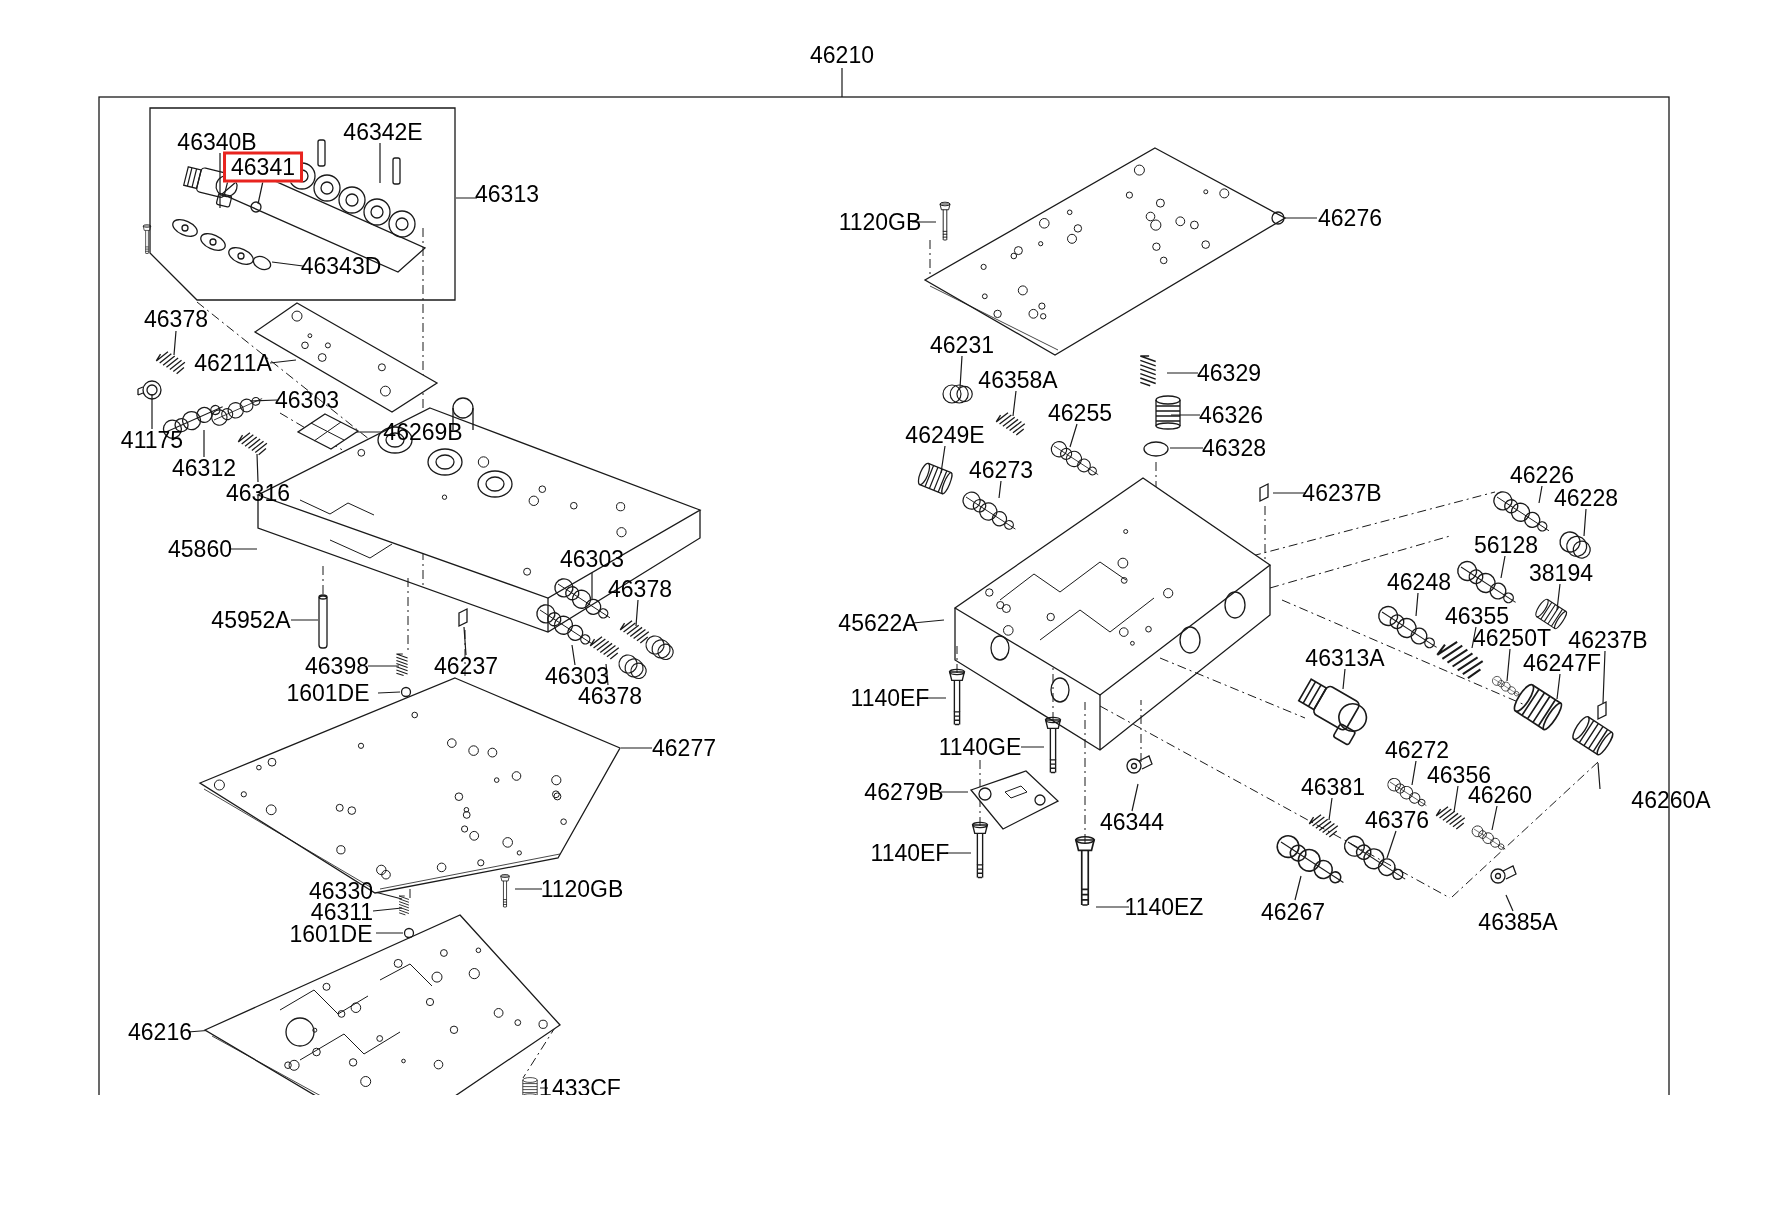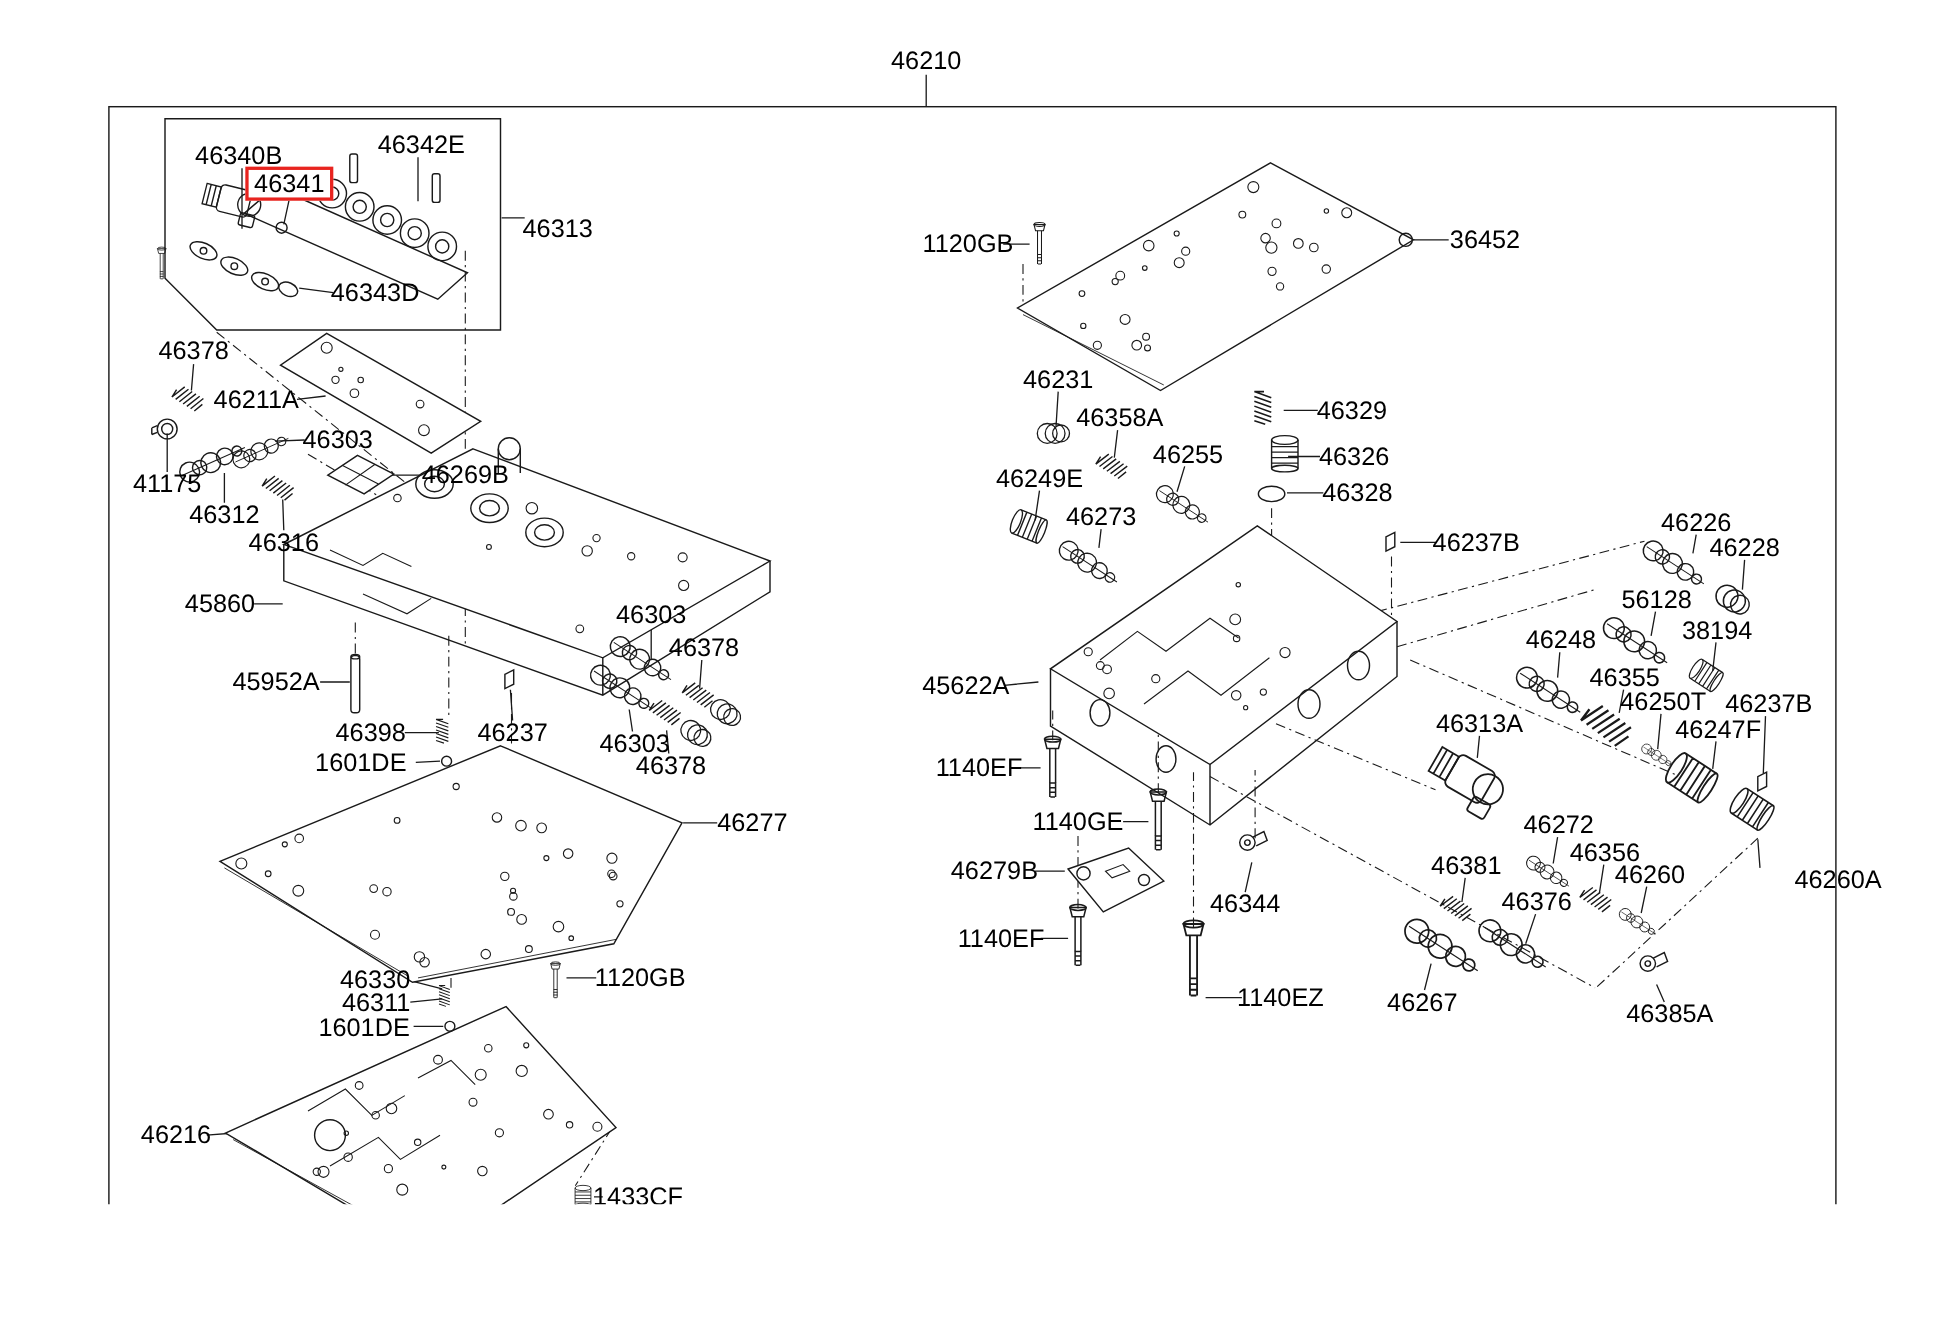"46313" div.lbl { top: 208px -> 194px }
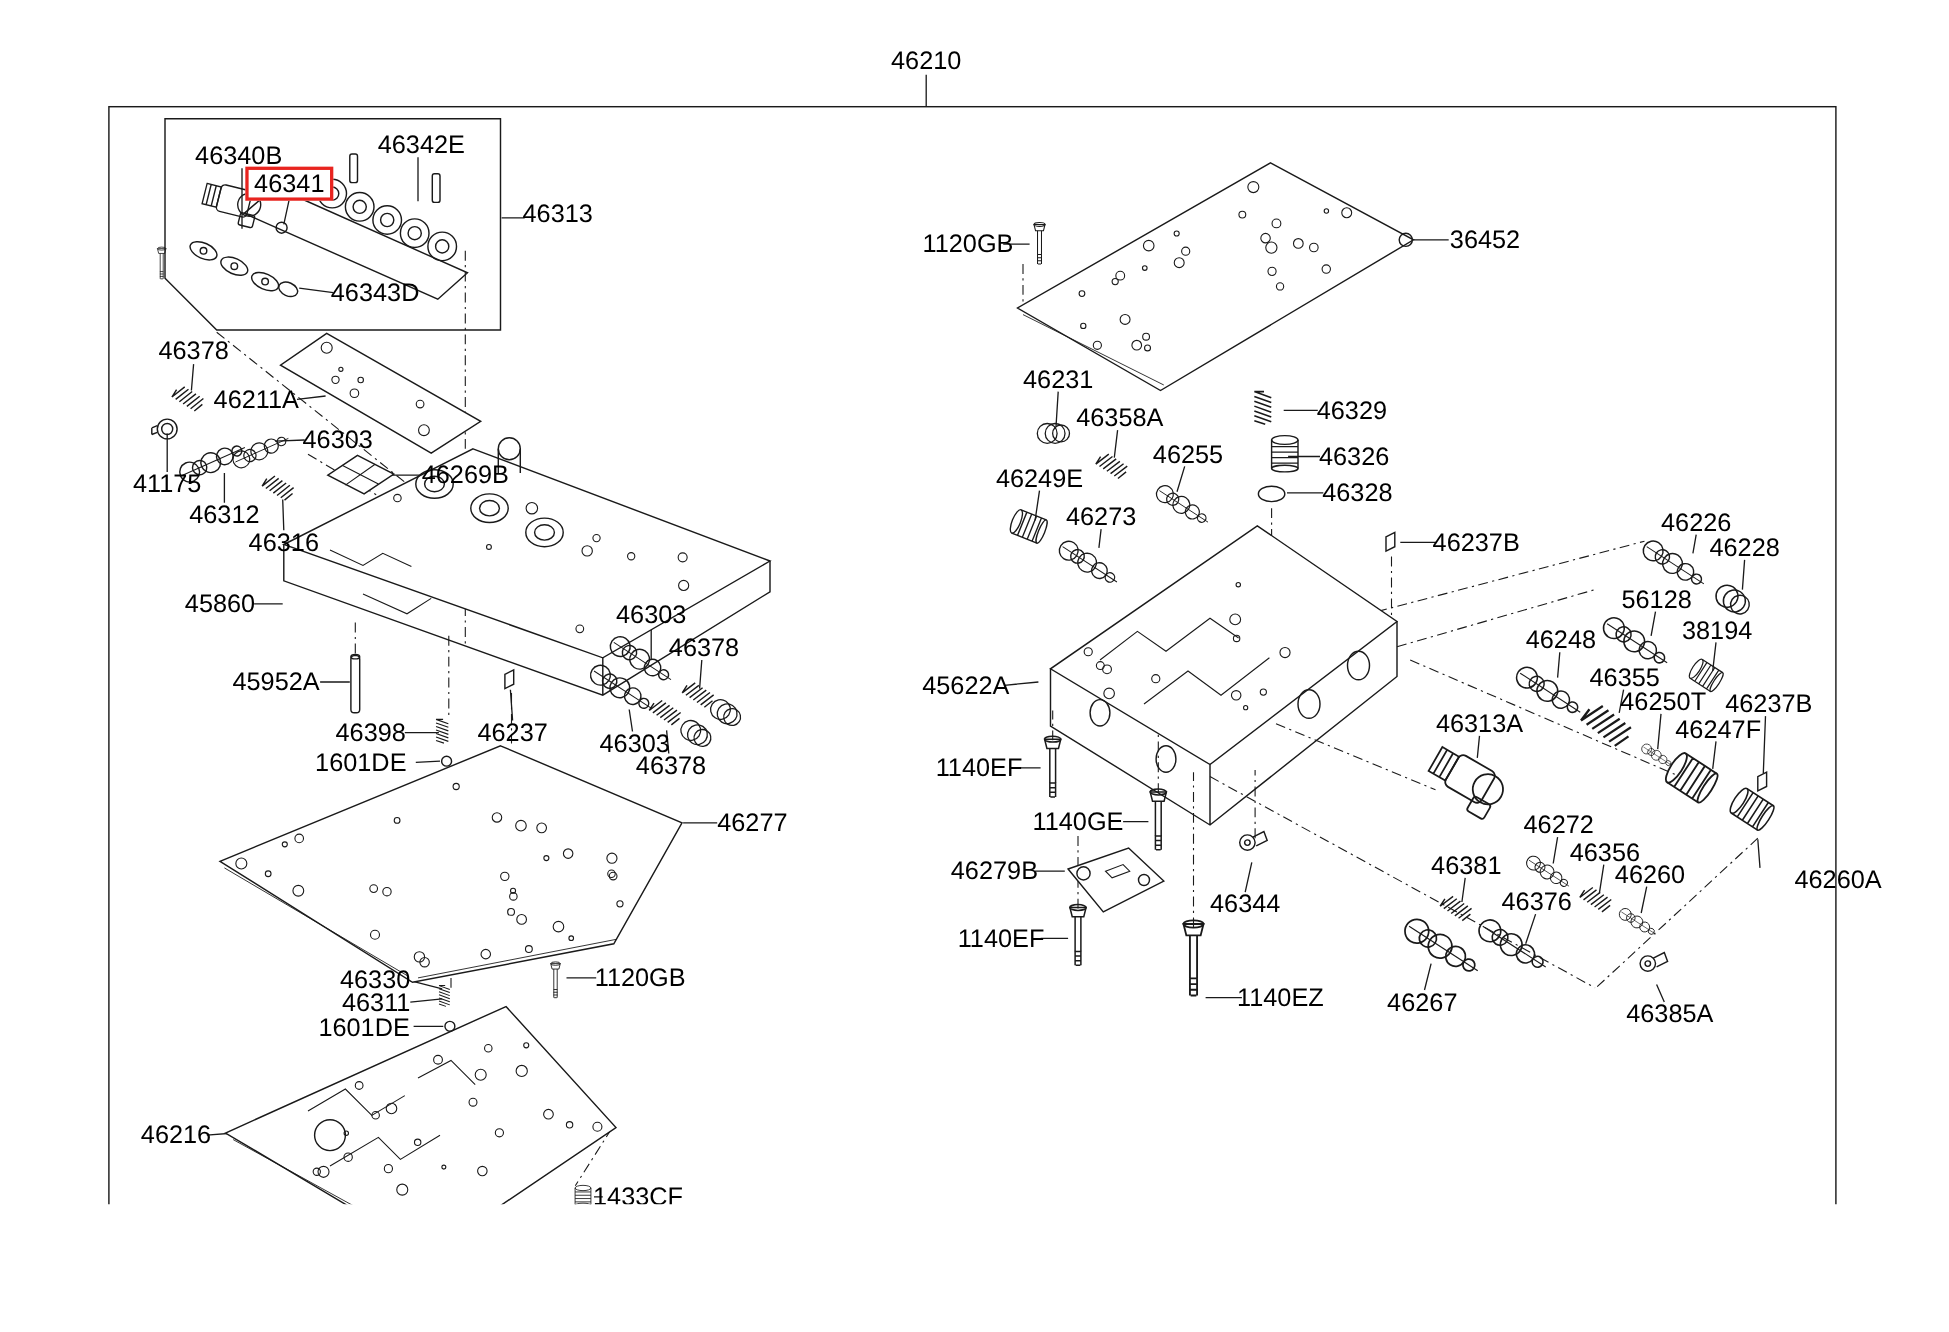"36452" div.lbl { text: 36452 -> 46276 }
